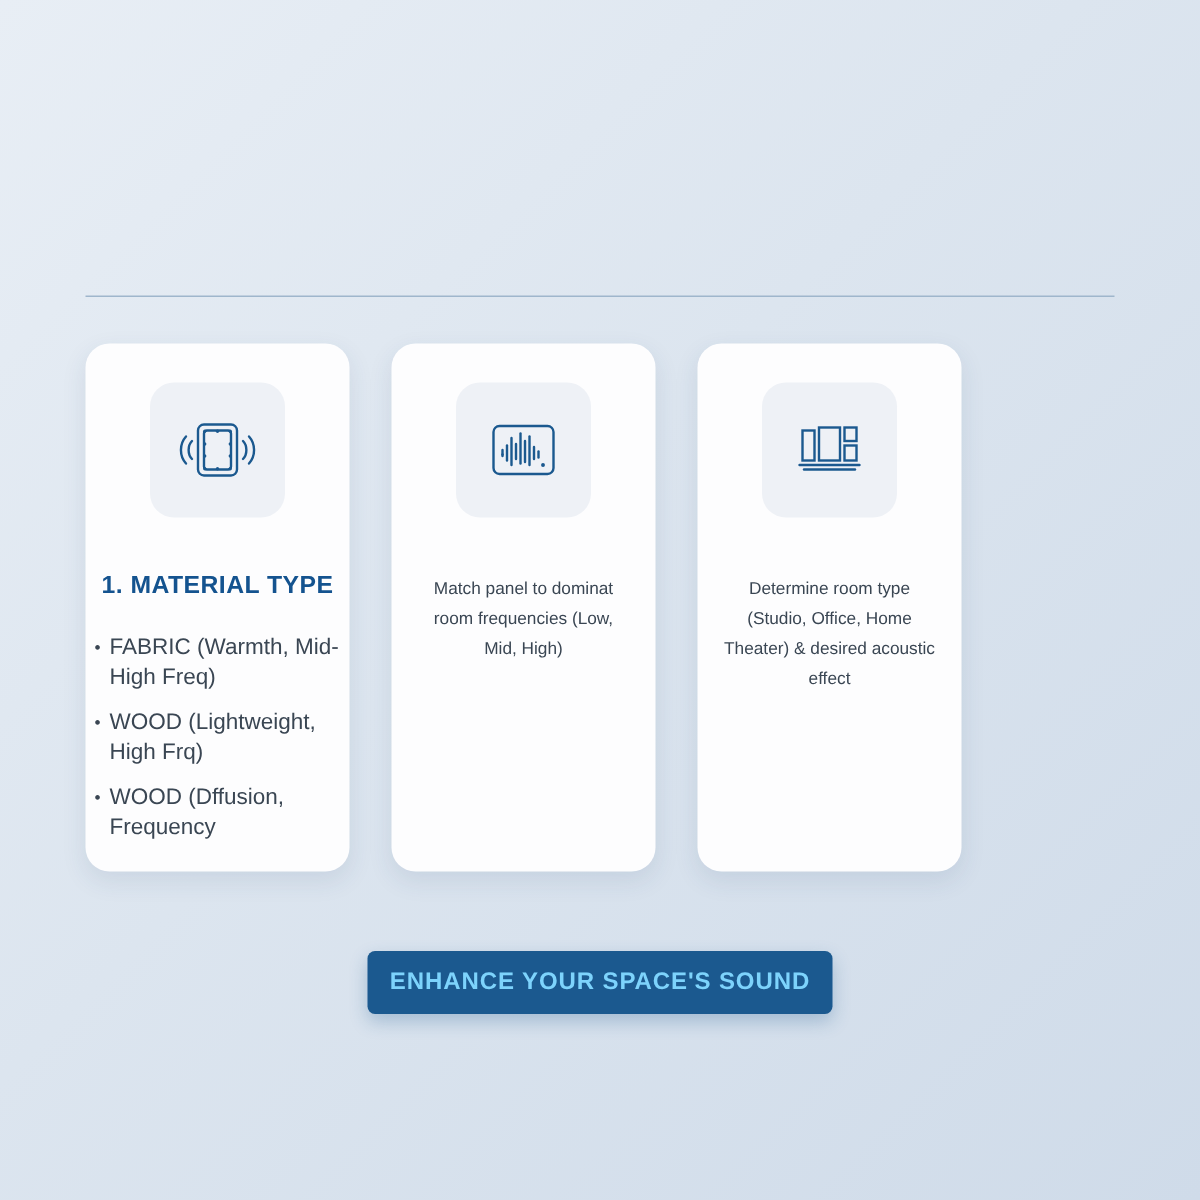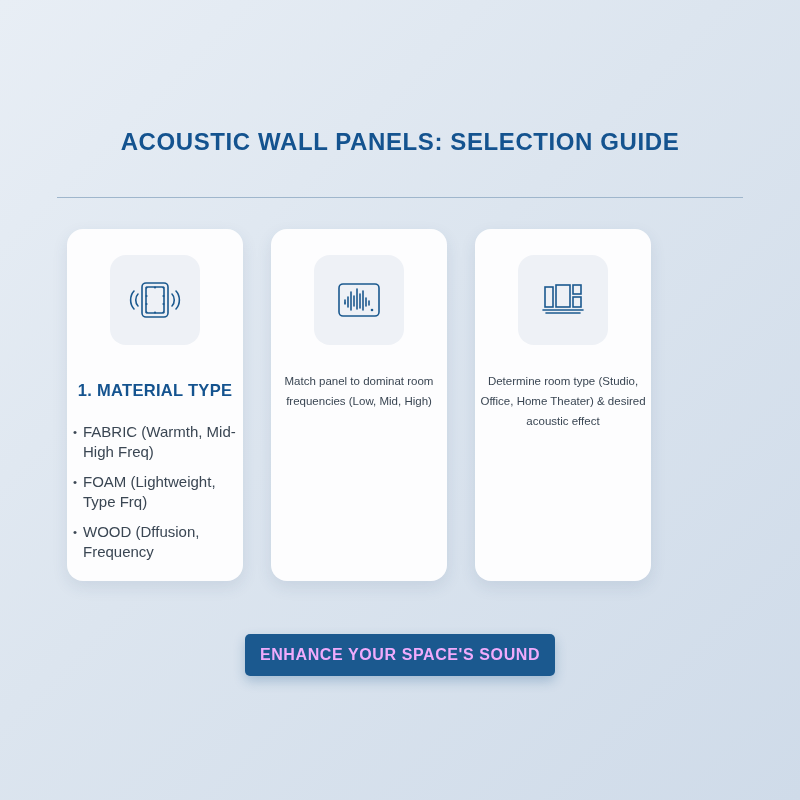"ACOUSTIC WALL PANELS: SELECTION GUIDE" div { html: <div>Acoustic Wall Panels: Selection Guide</div> -> none }
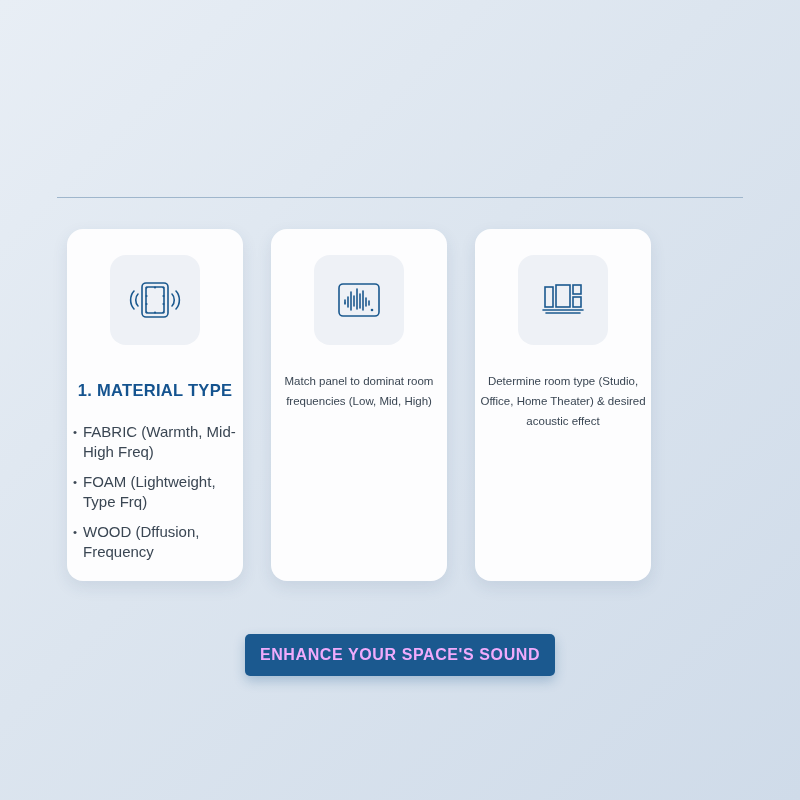"1. MATERIAL TYPE" #cards { left: 67px -> 57px }
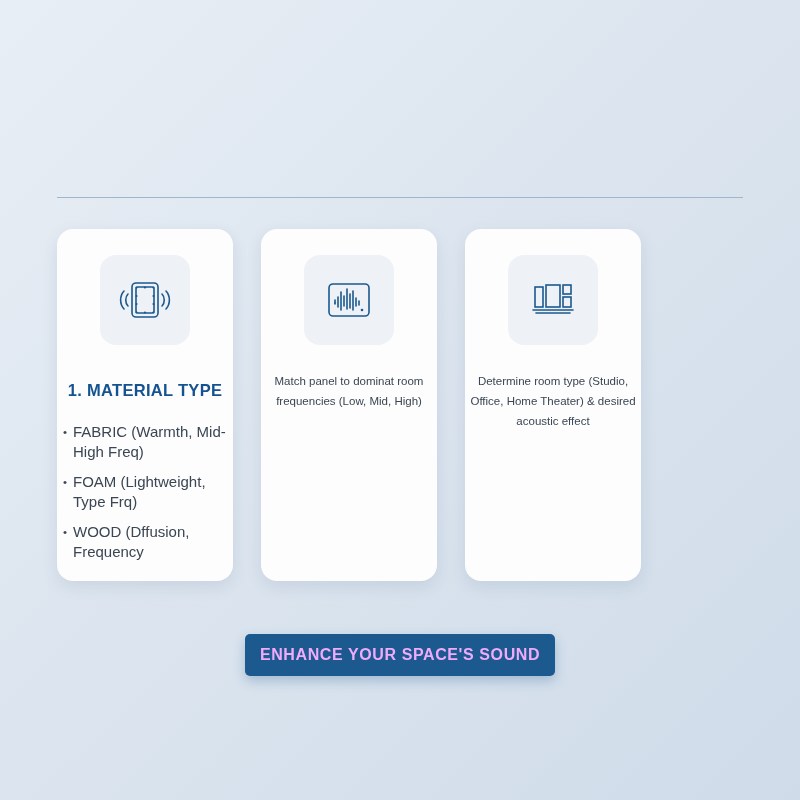"Match panel to dominat room" .para { margin: 4px -> 16px }
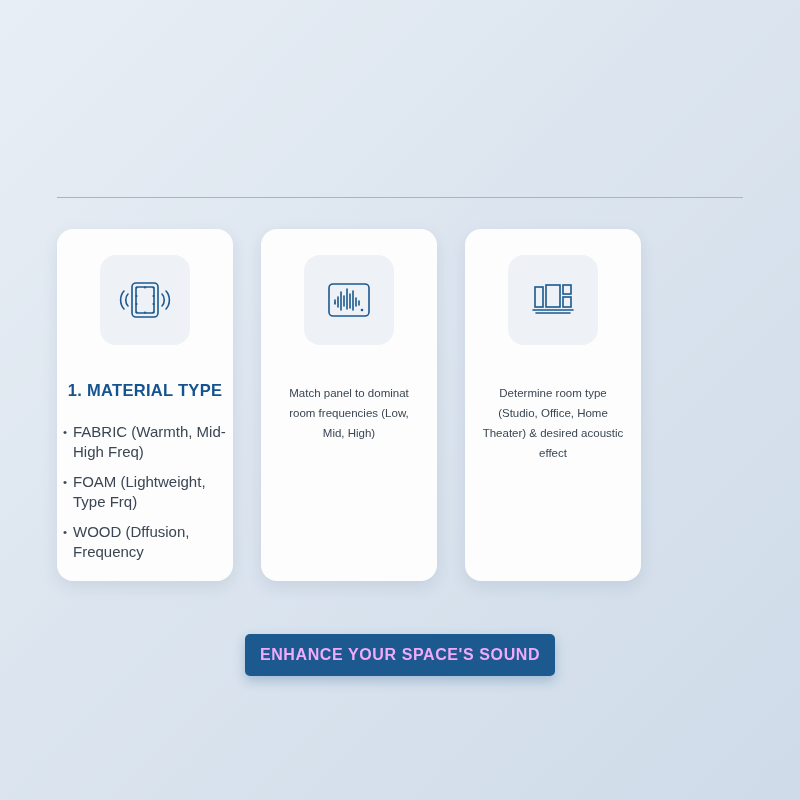"FOAM (Lightweight, Type Frq)" span.bullet-text { text: FOAM (Lightweight, Type -> WOOD (Lightweight, High }
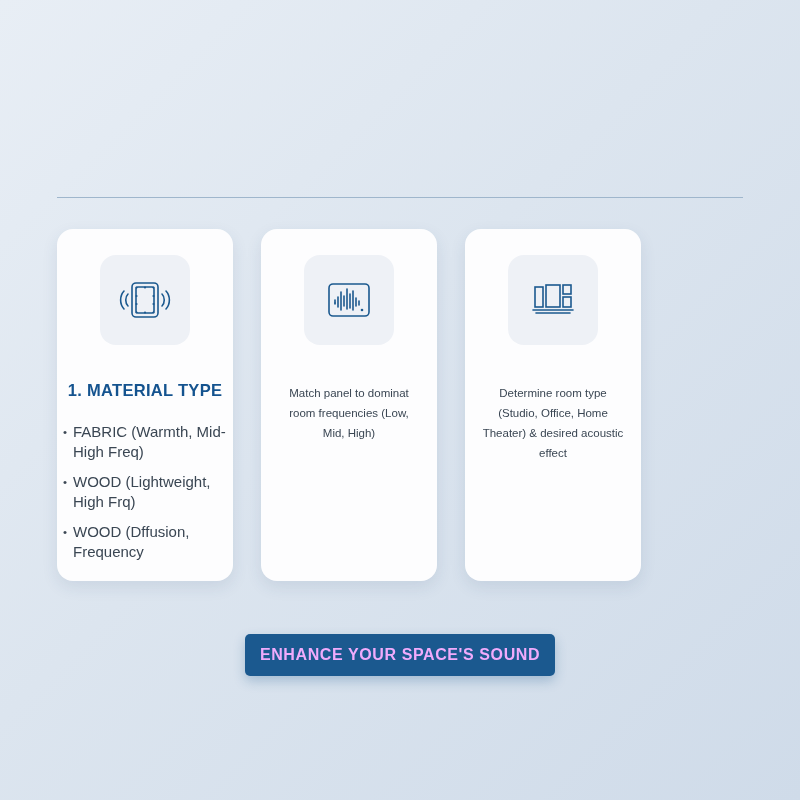"ENHANCE YOUR SPACE'S SOUND" #cta-button { color: #f0abfc -> #7dd3fc }
